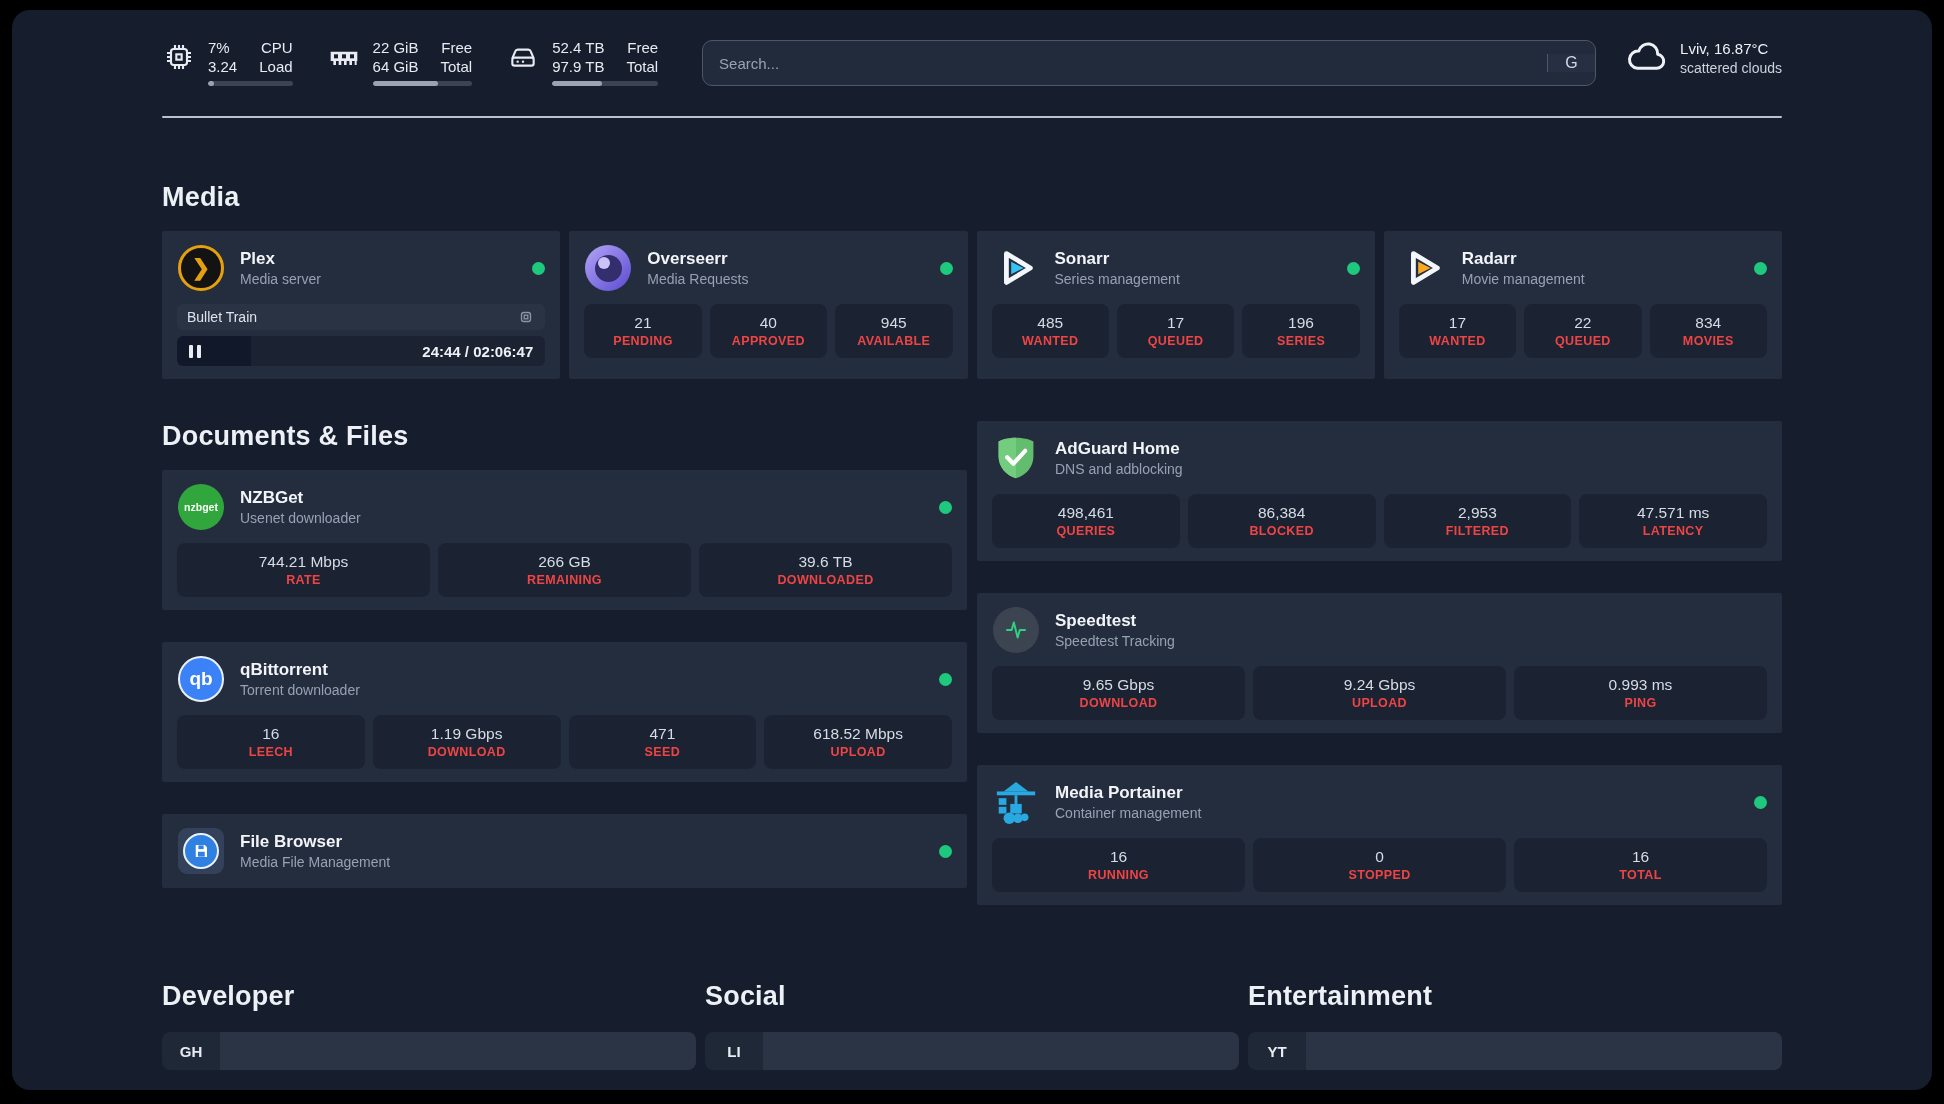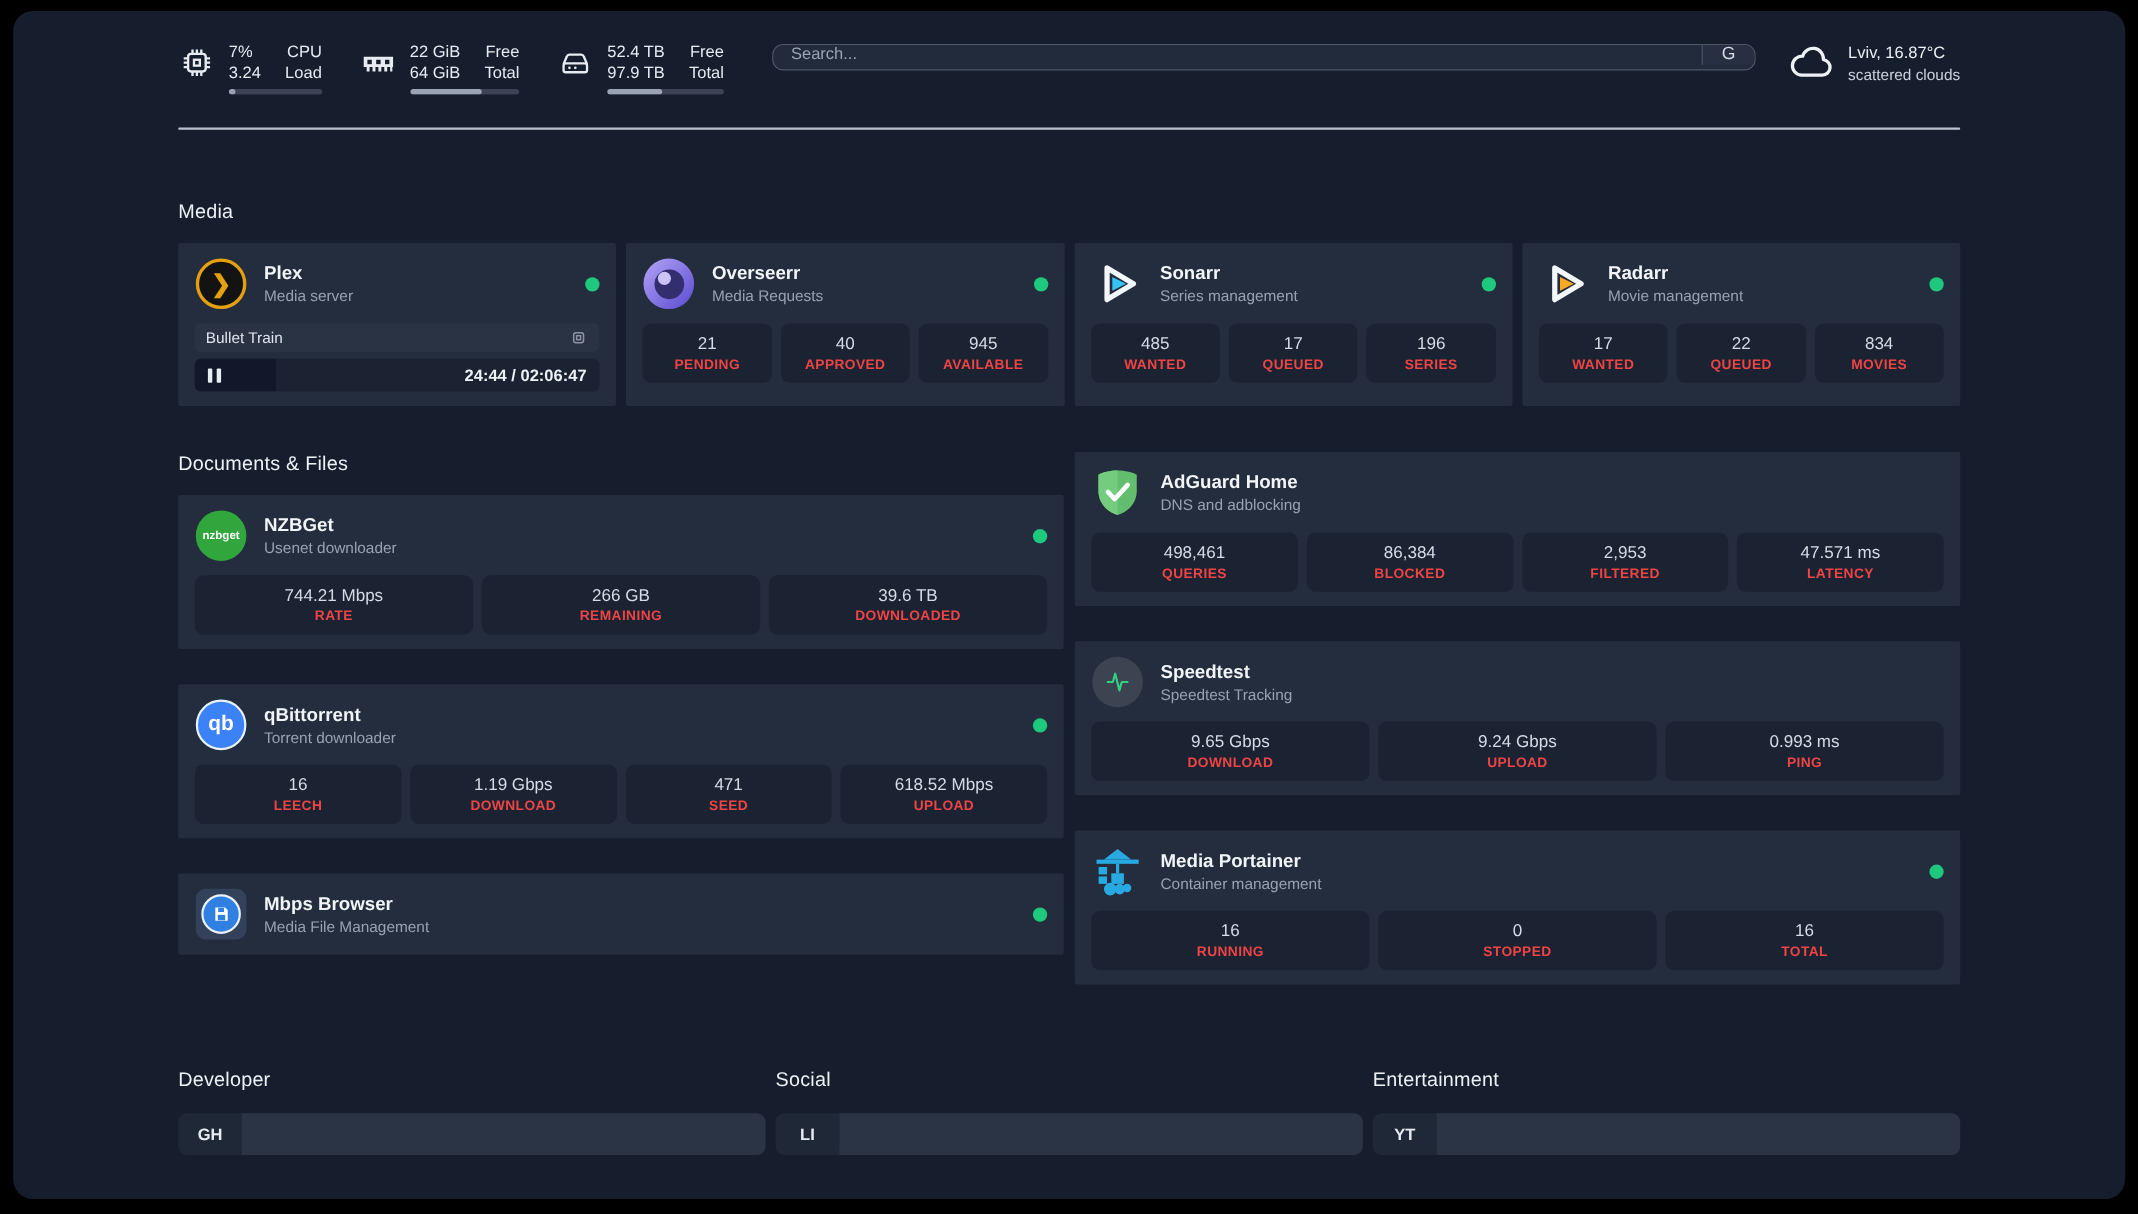"Search..." .search { align-items: flex-start -> center; height: 24px -> 46px }
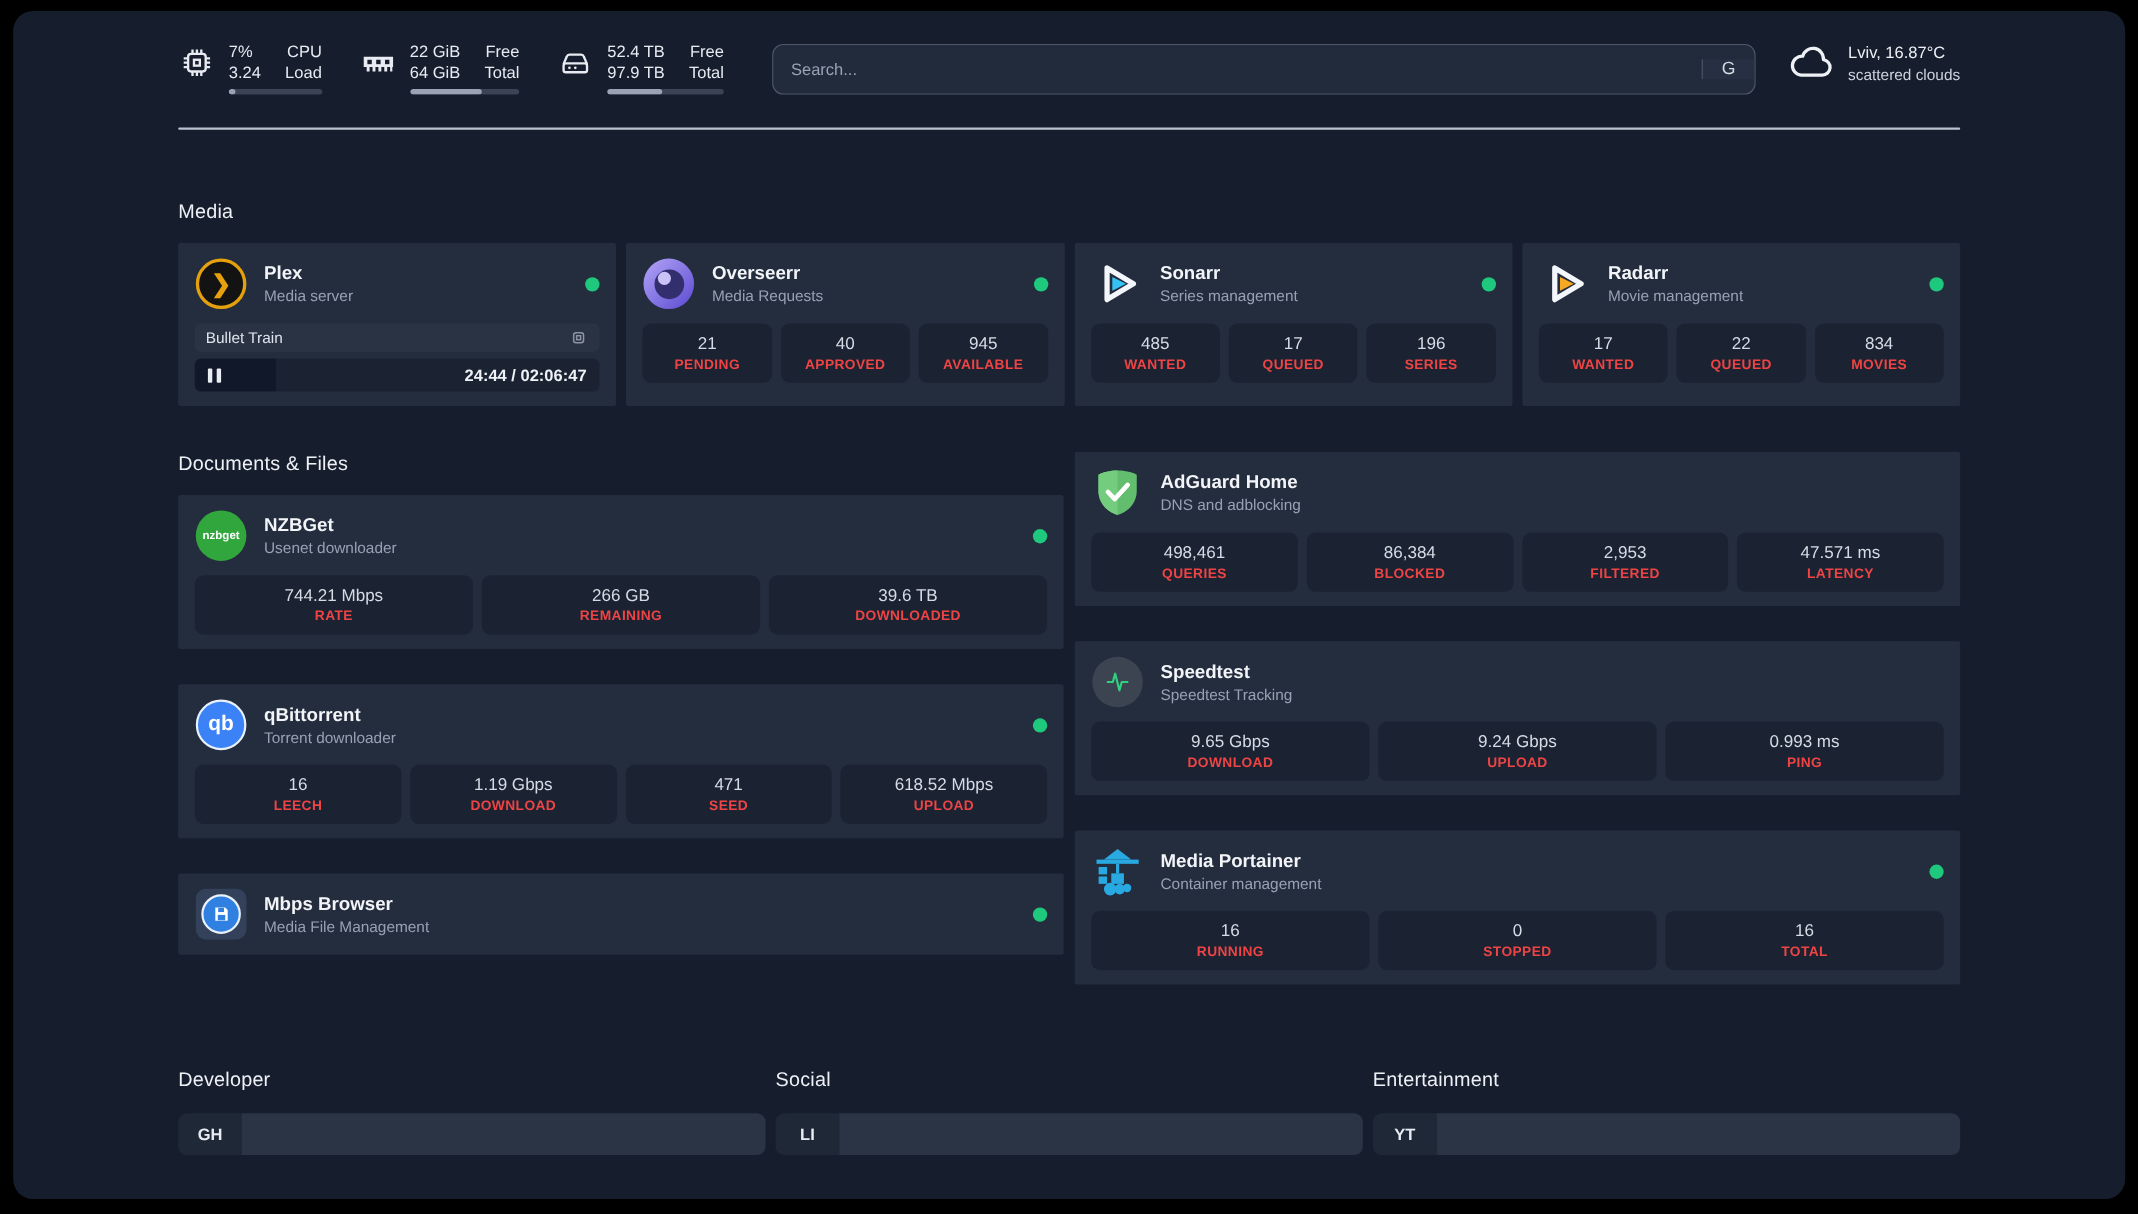"Media" .sec-title { font-size: 18px -> 27px; font-weight: 400 -> 700 }
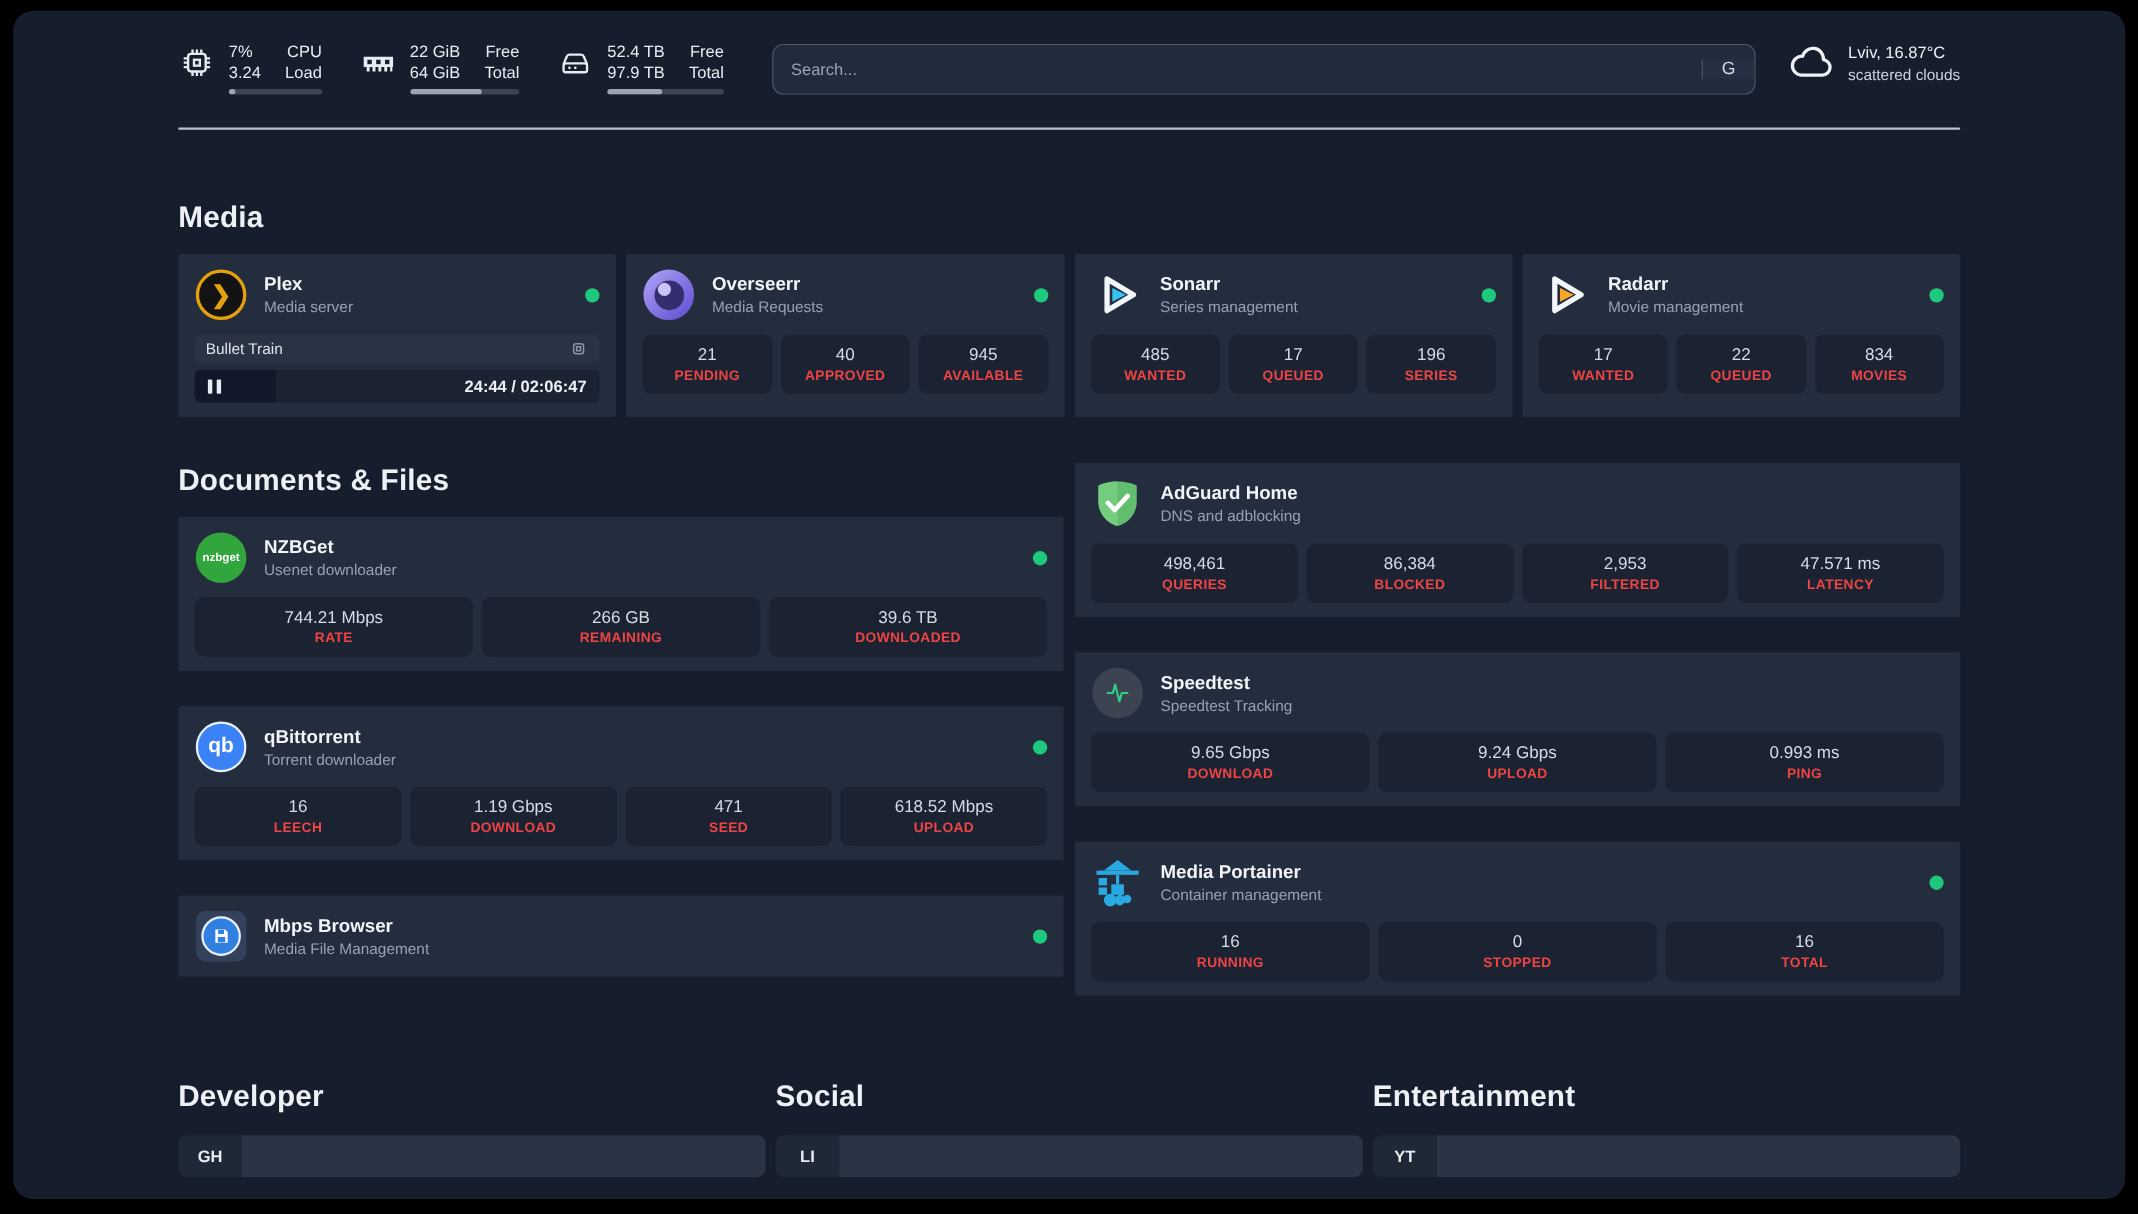"Mbps Browser" span.svc-name { text: Mbps -> File }
